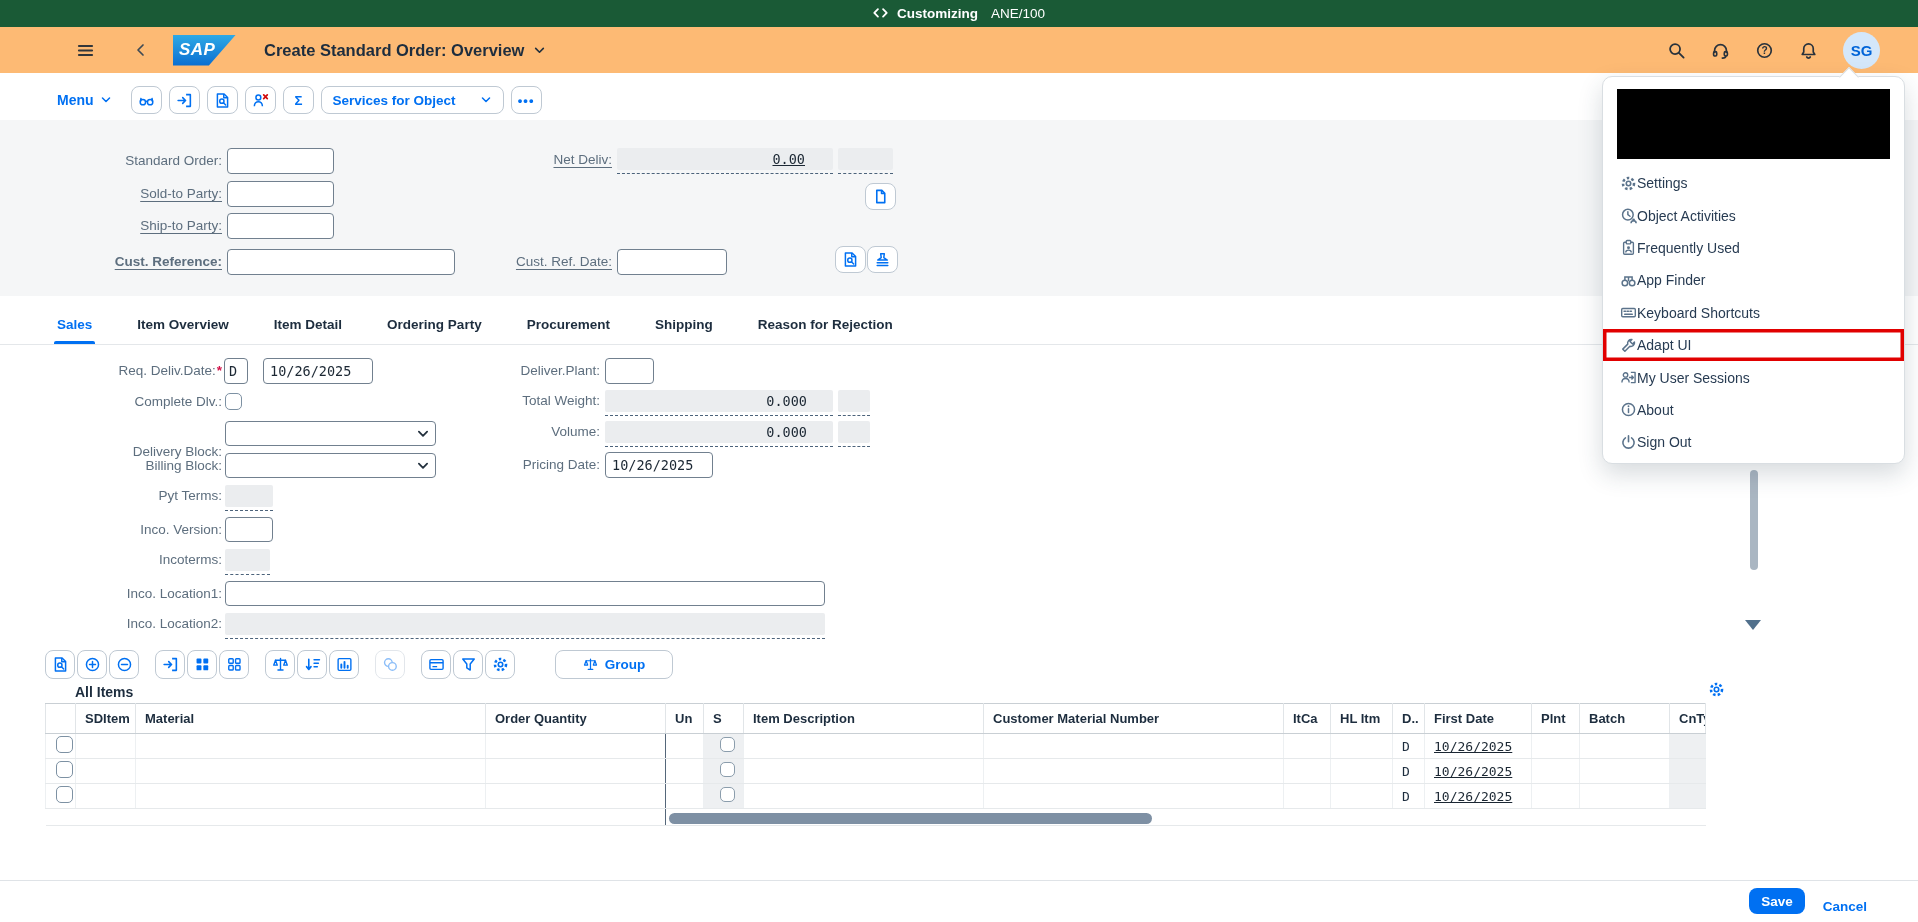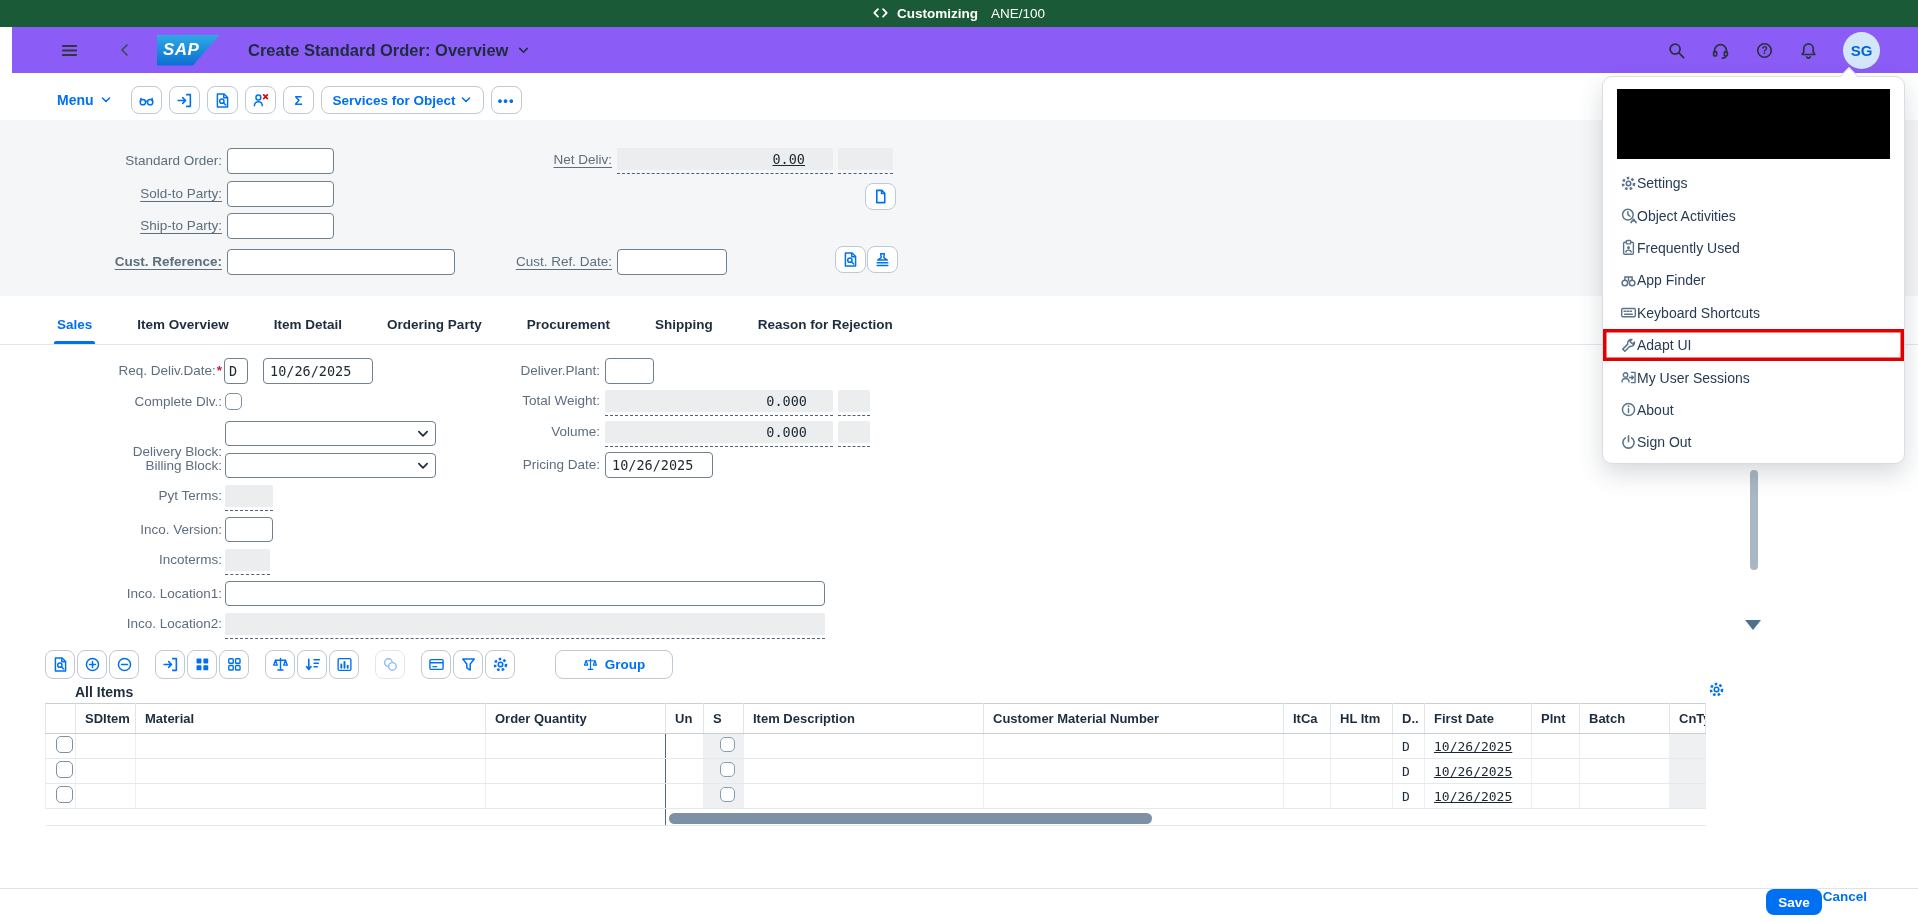"SAP" .shell { background: #8b5cf6 -> #fdba74; left: 12px -> 0; padding-left: none -> 28px }
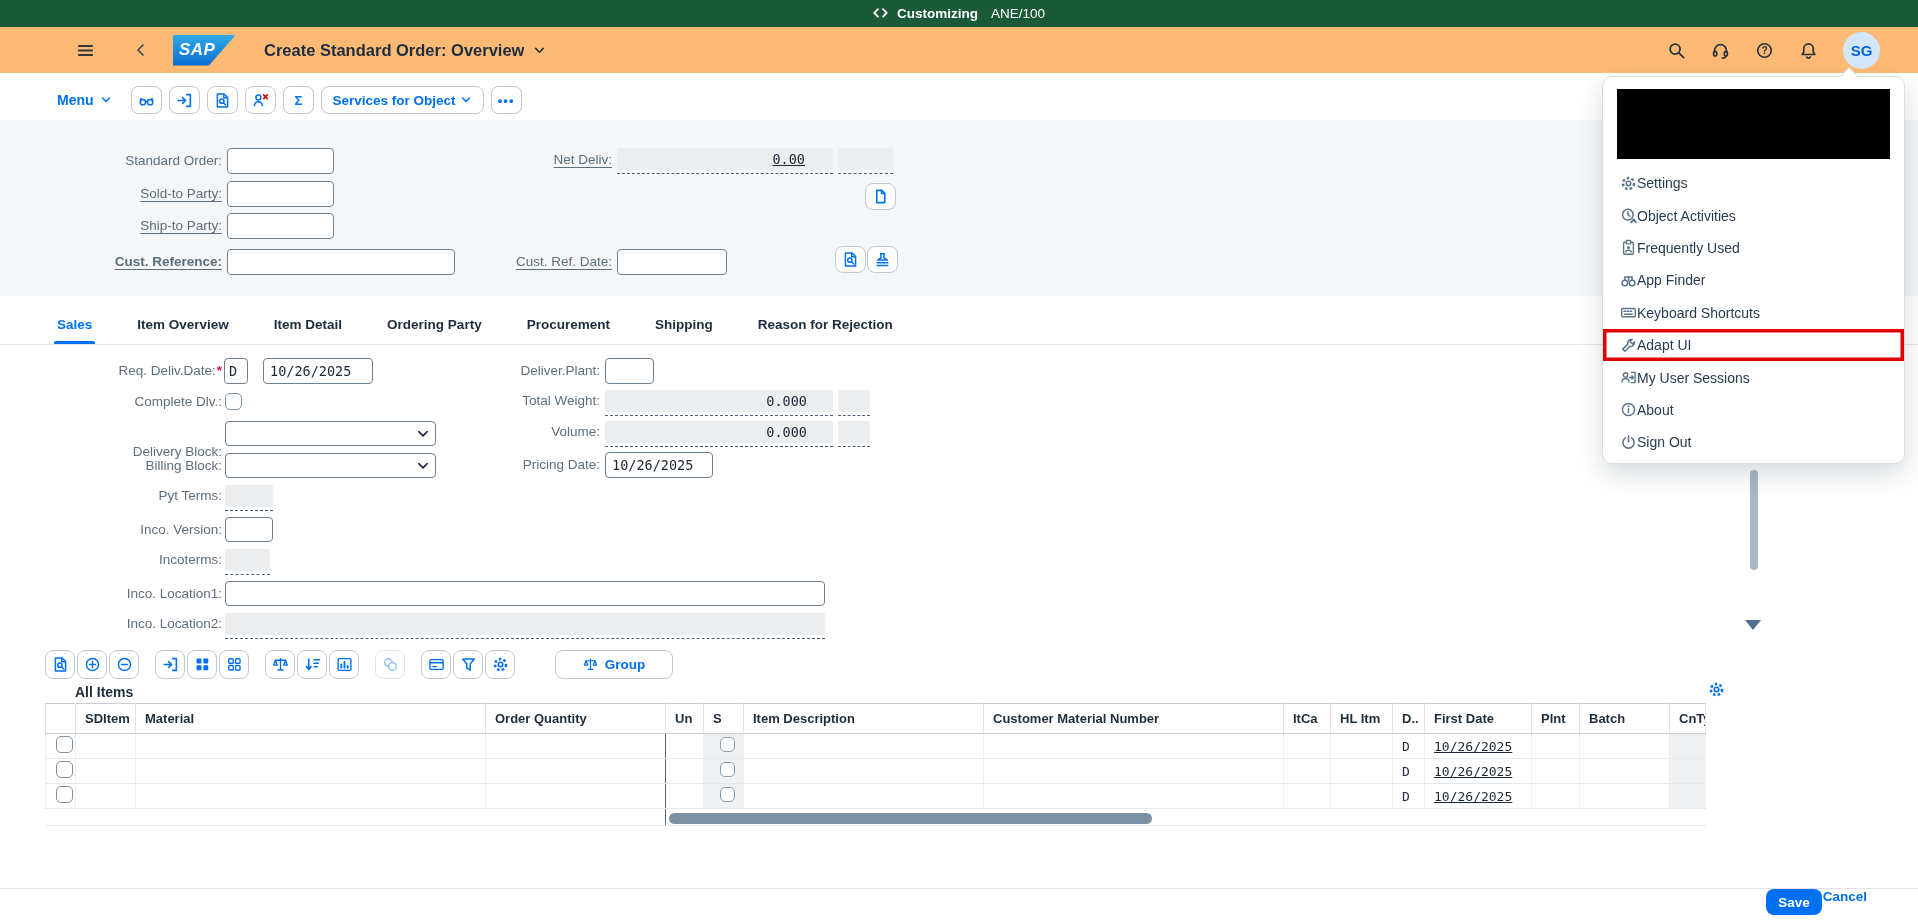"Services for Object" .text-btn { gap: 4px -> 24px }
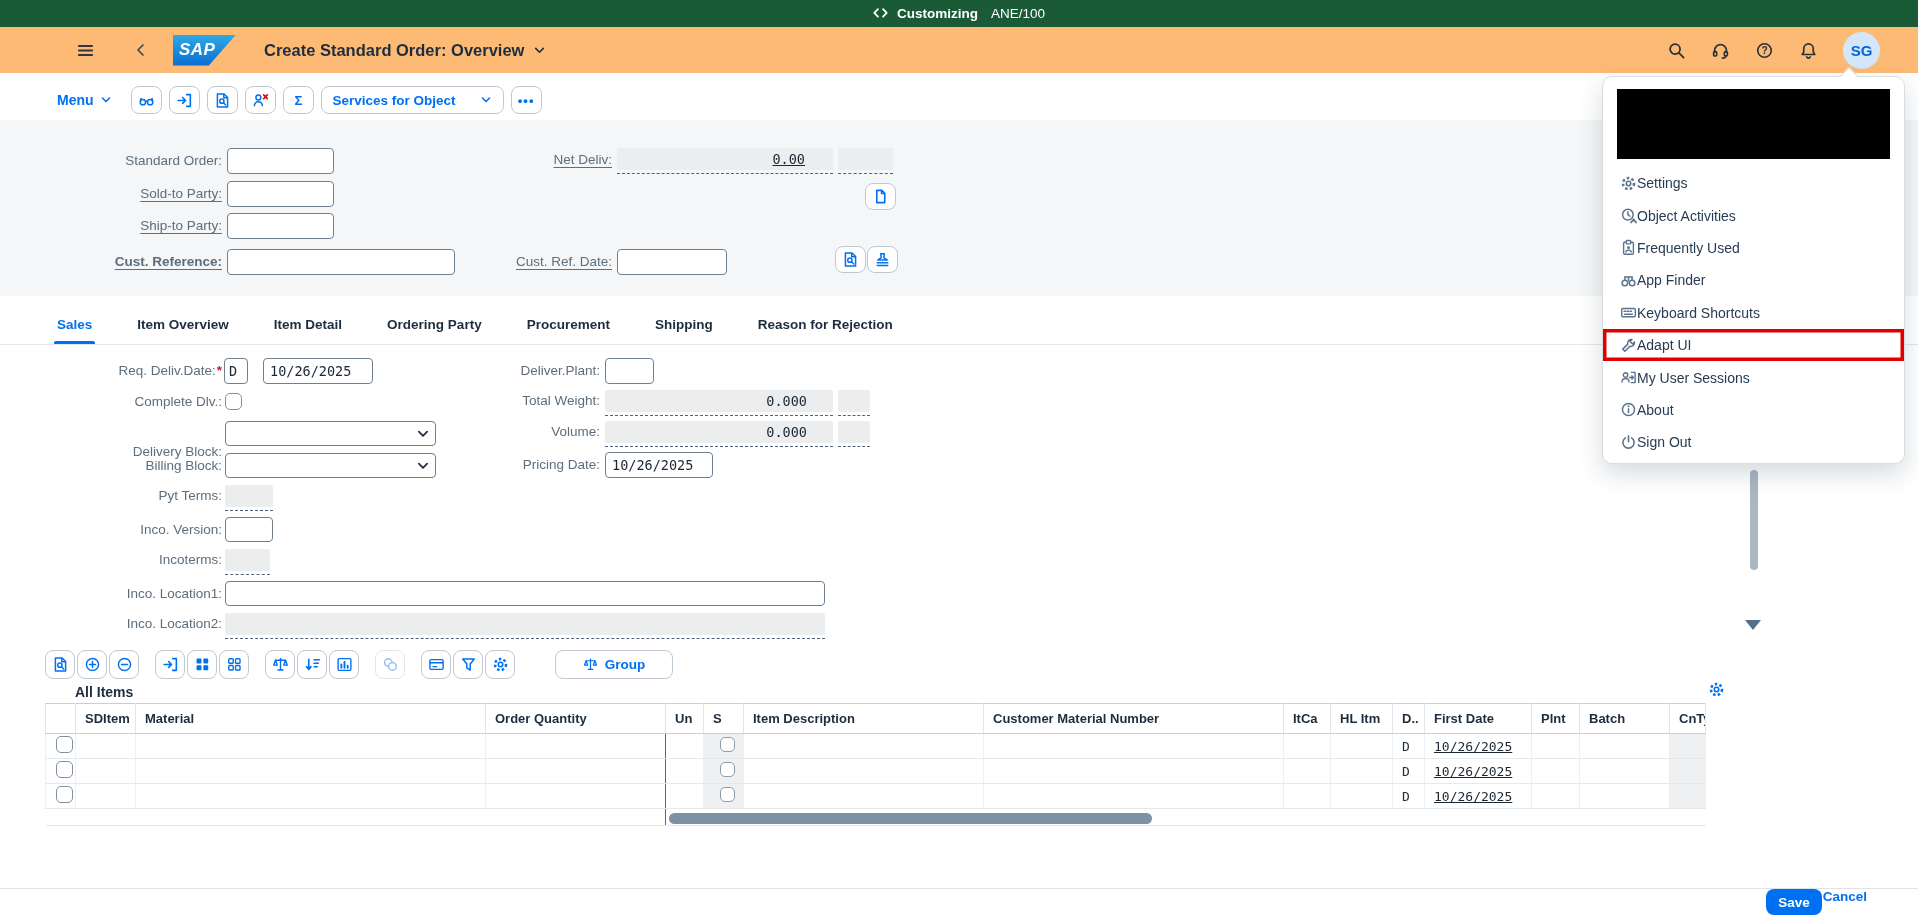"Save" .footer { align-items: flex-start -> flex-end; bottom: 0 -> 8px; gap: 1px -> 18px }
